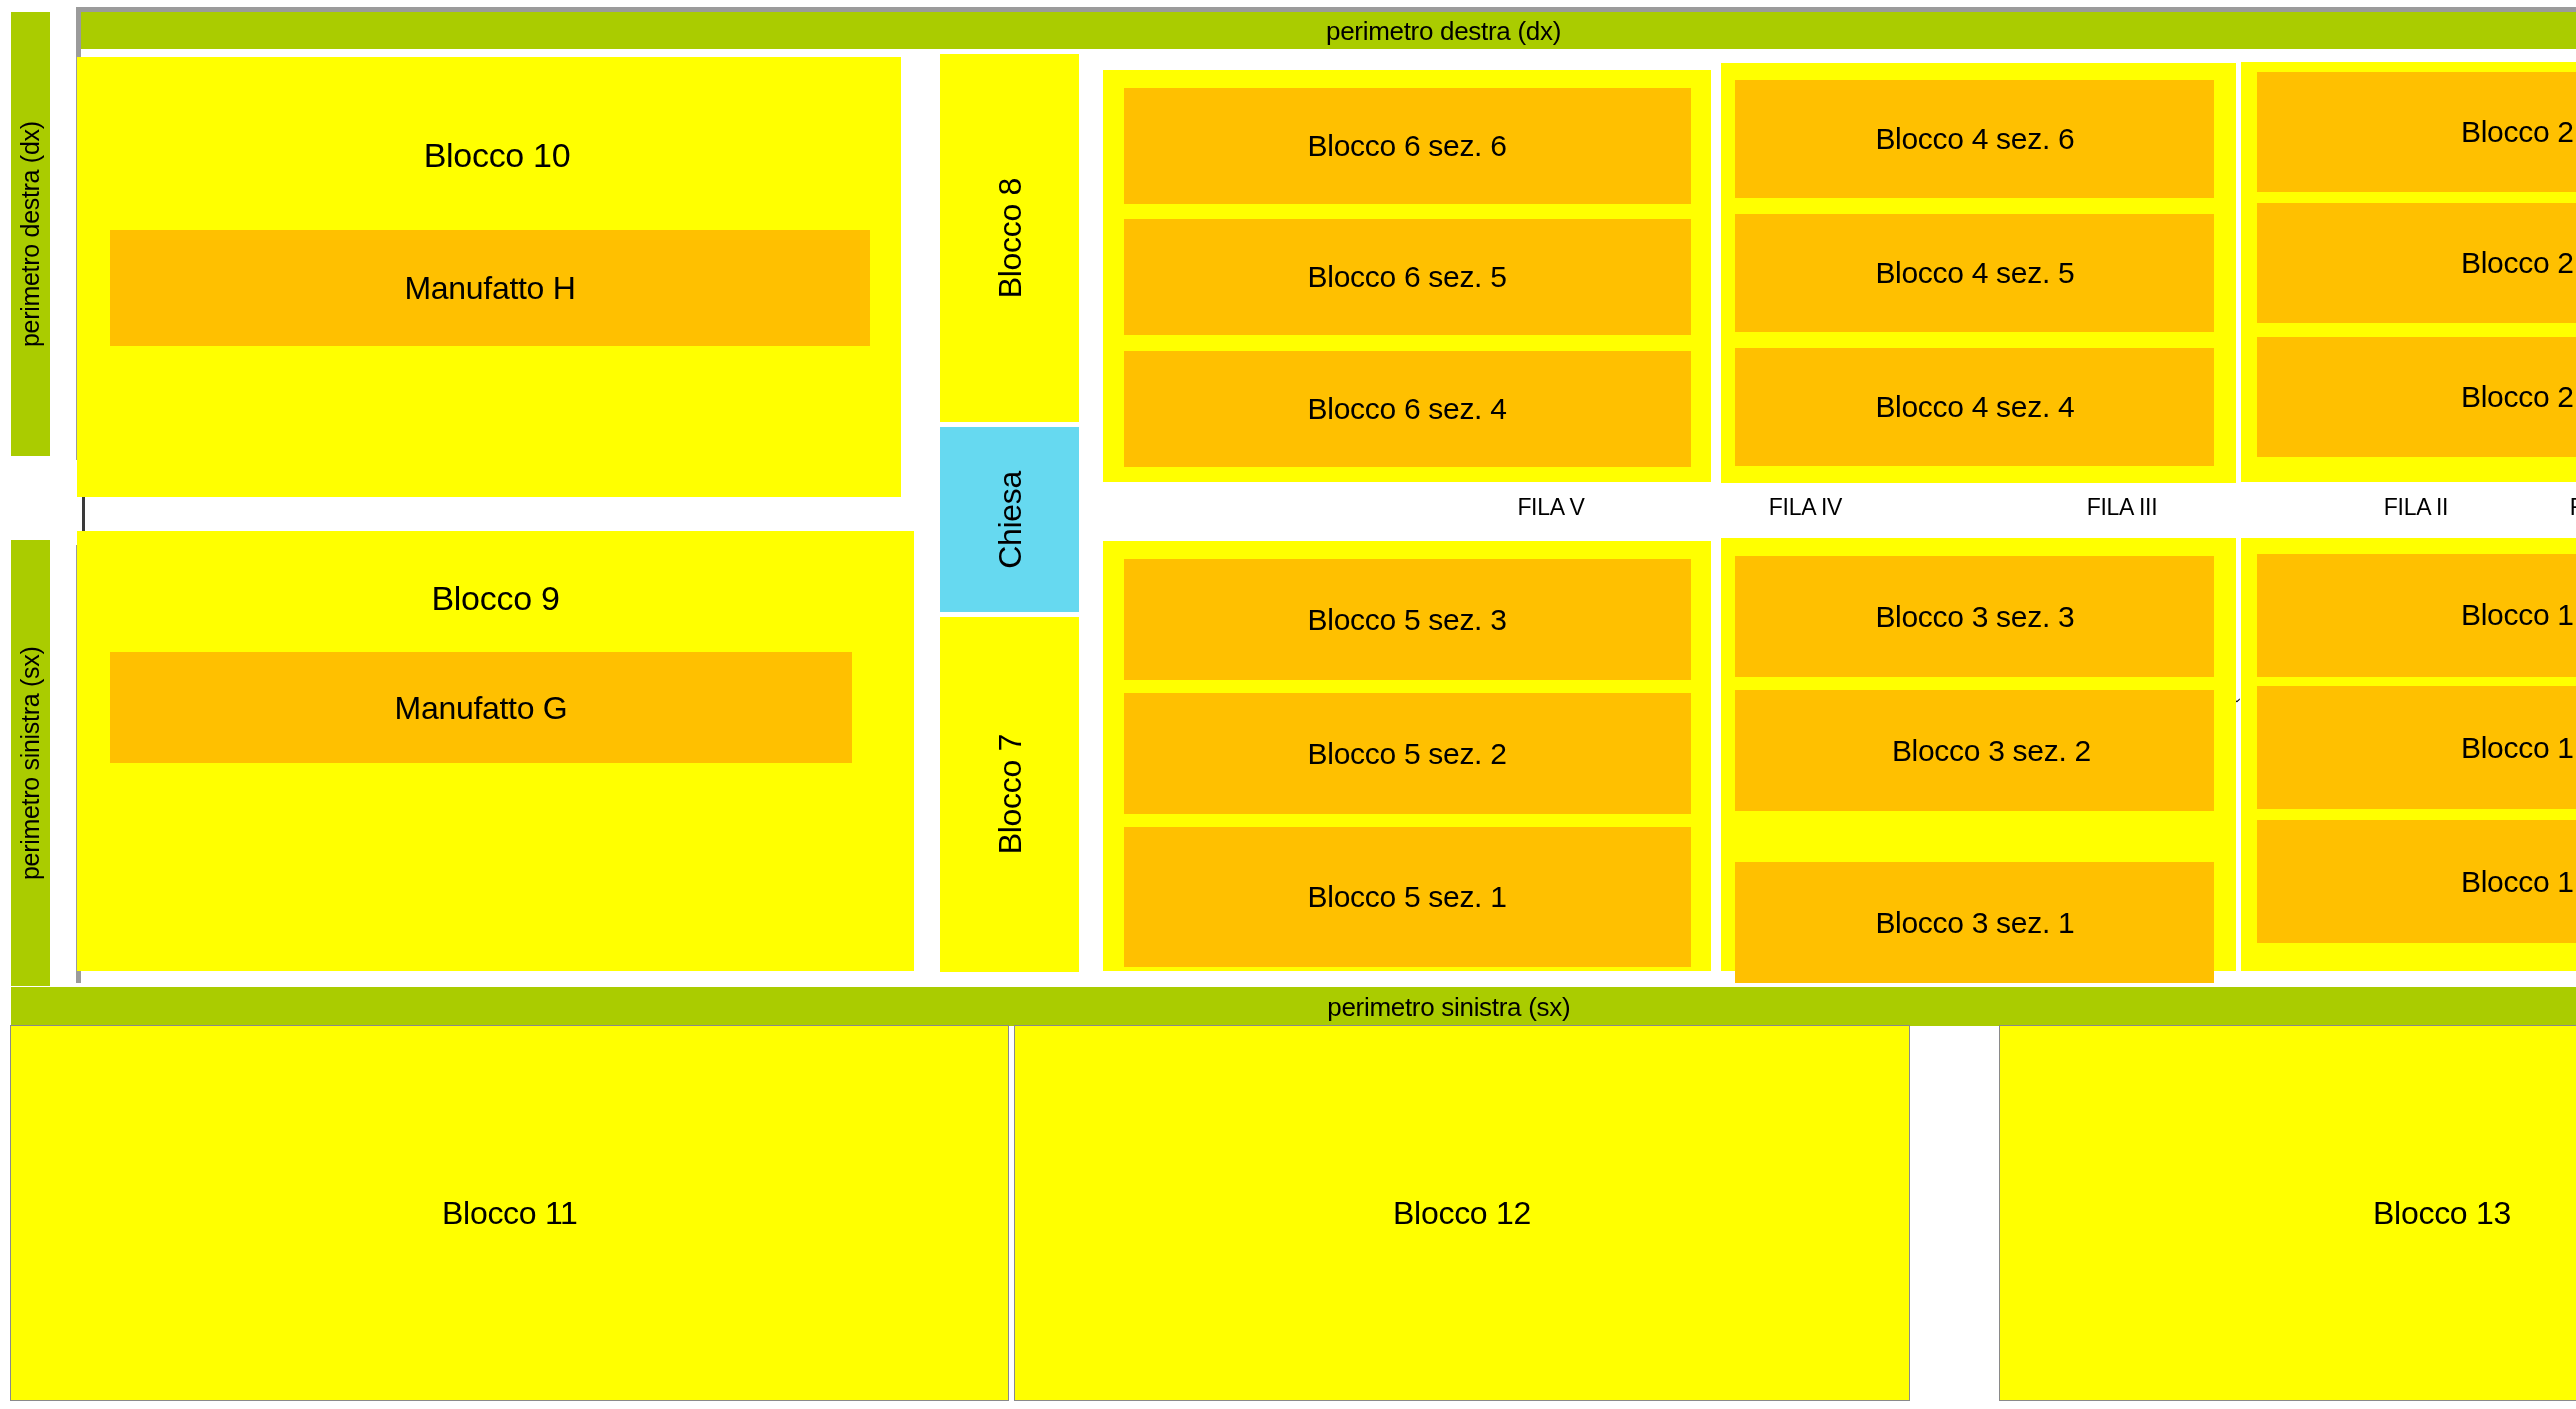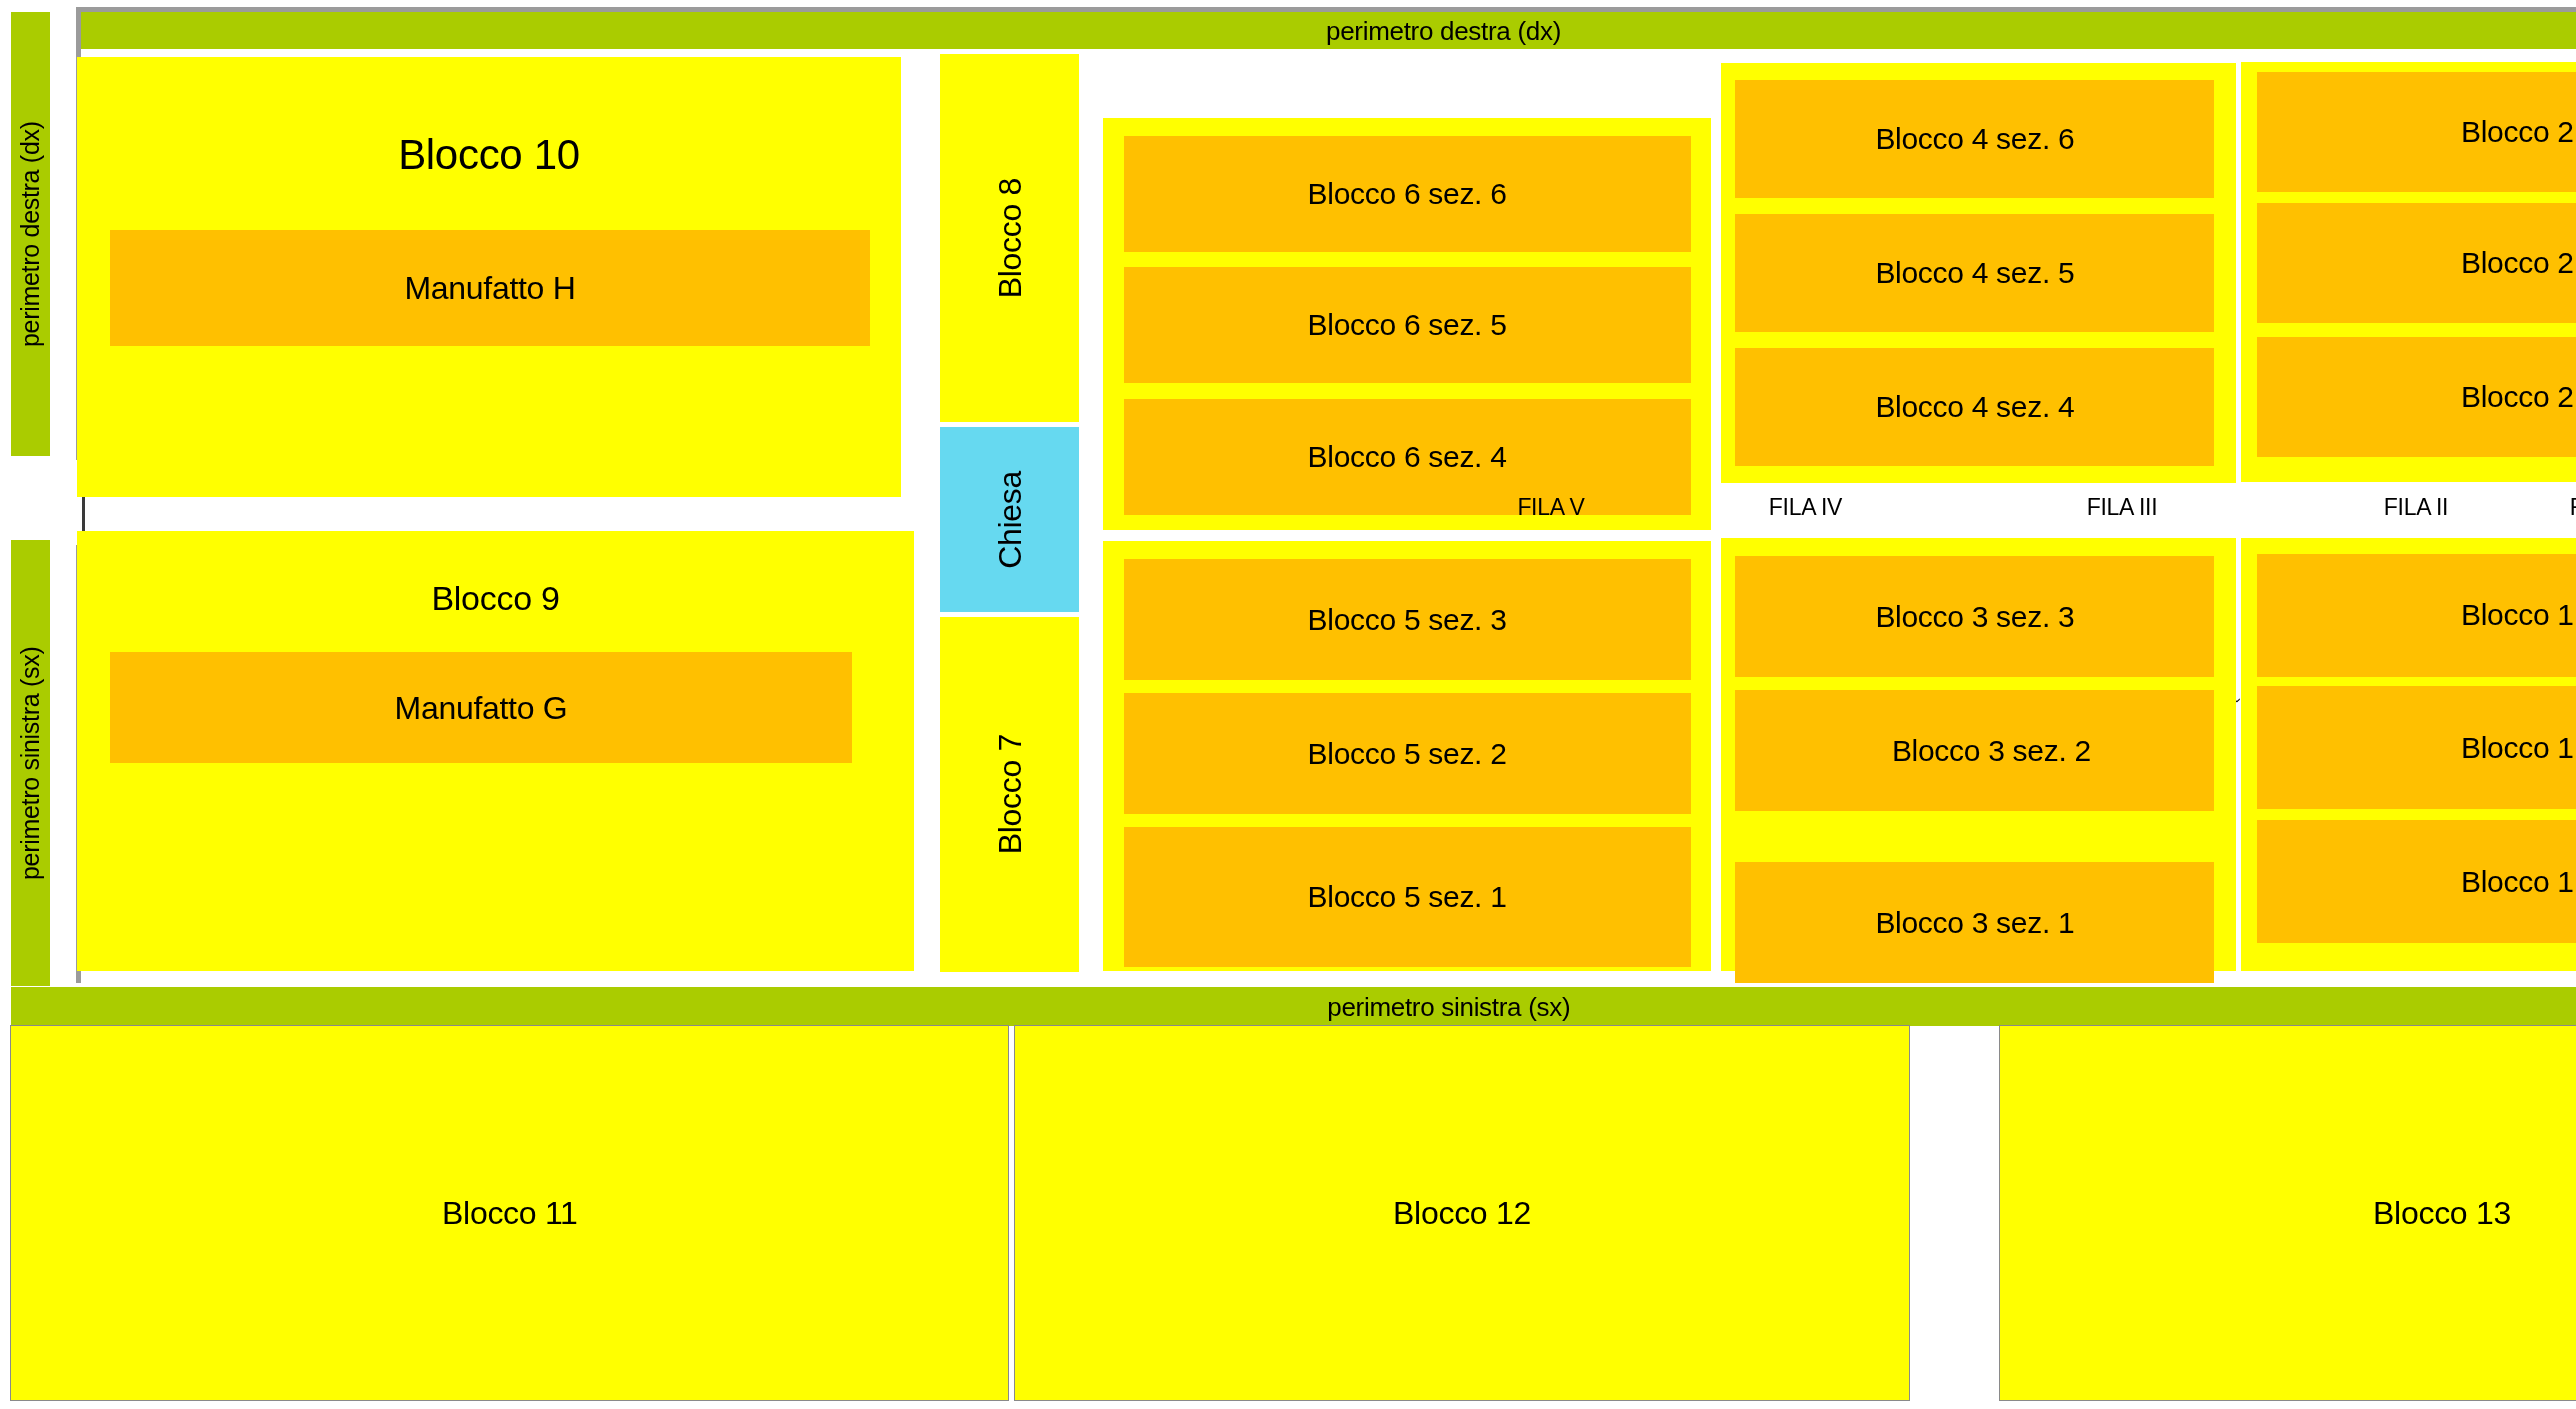"Blocco 10" div.abs { font-size: 42px -> 34px; left: 0 -> 8px }
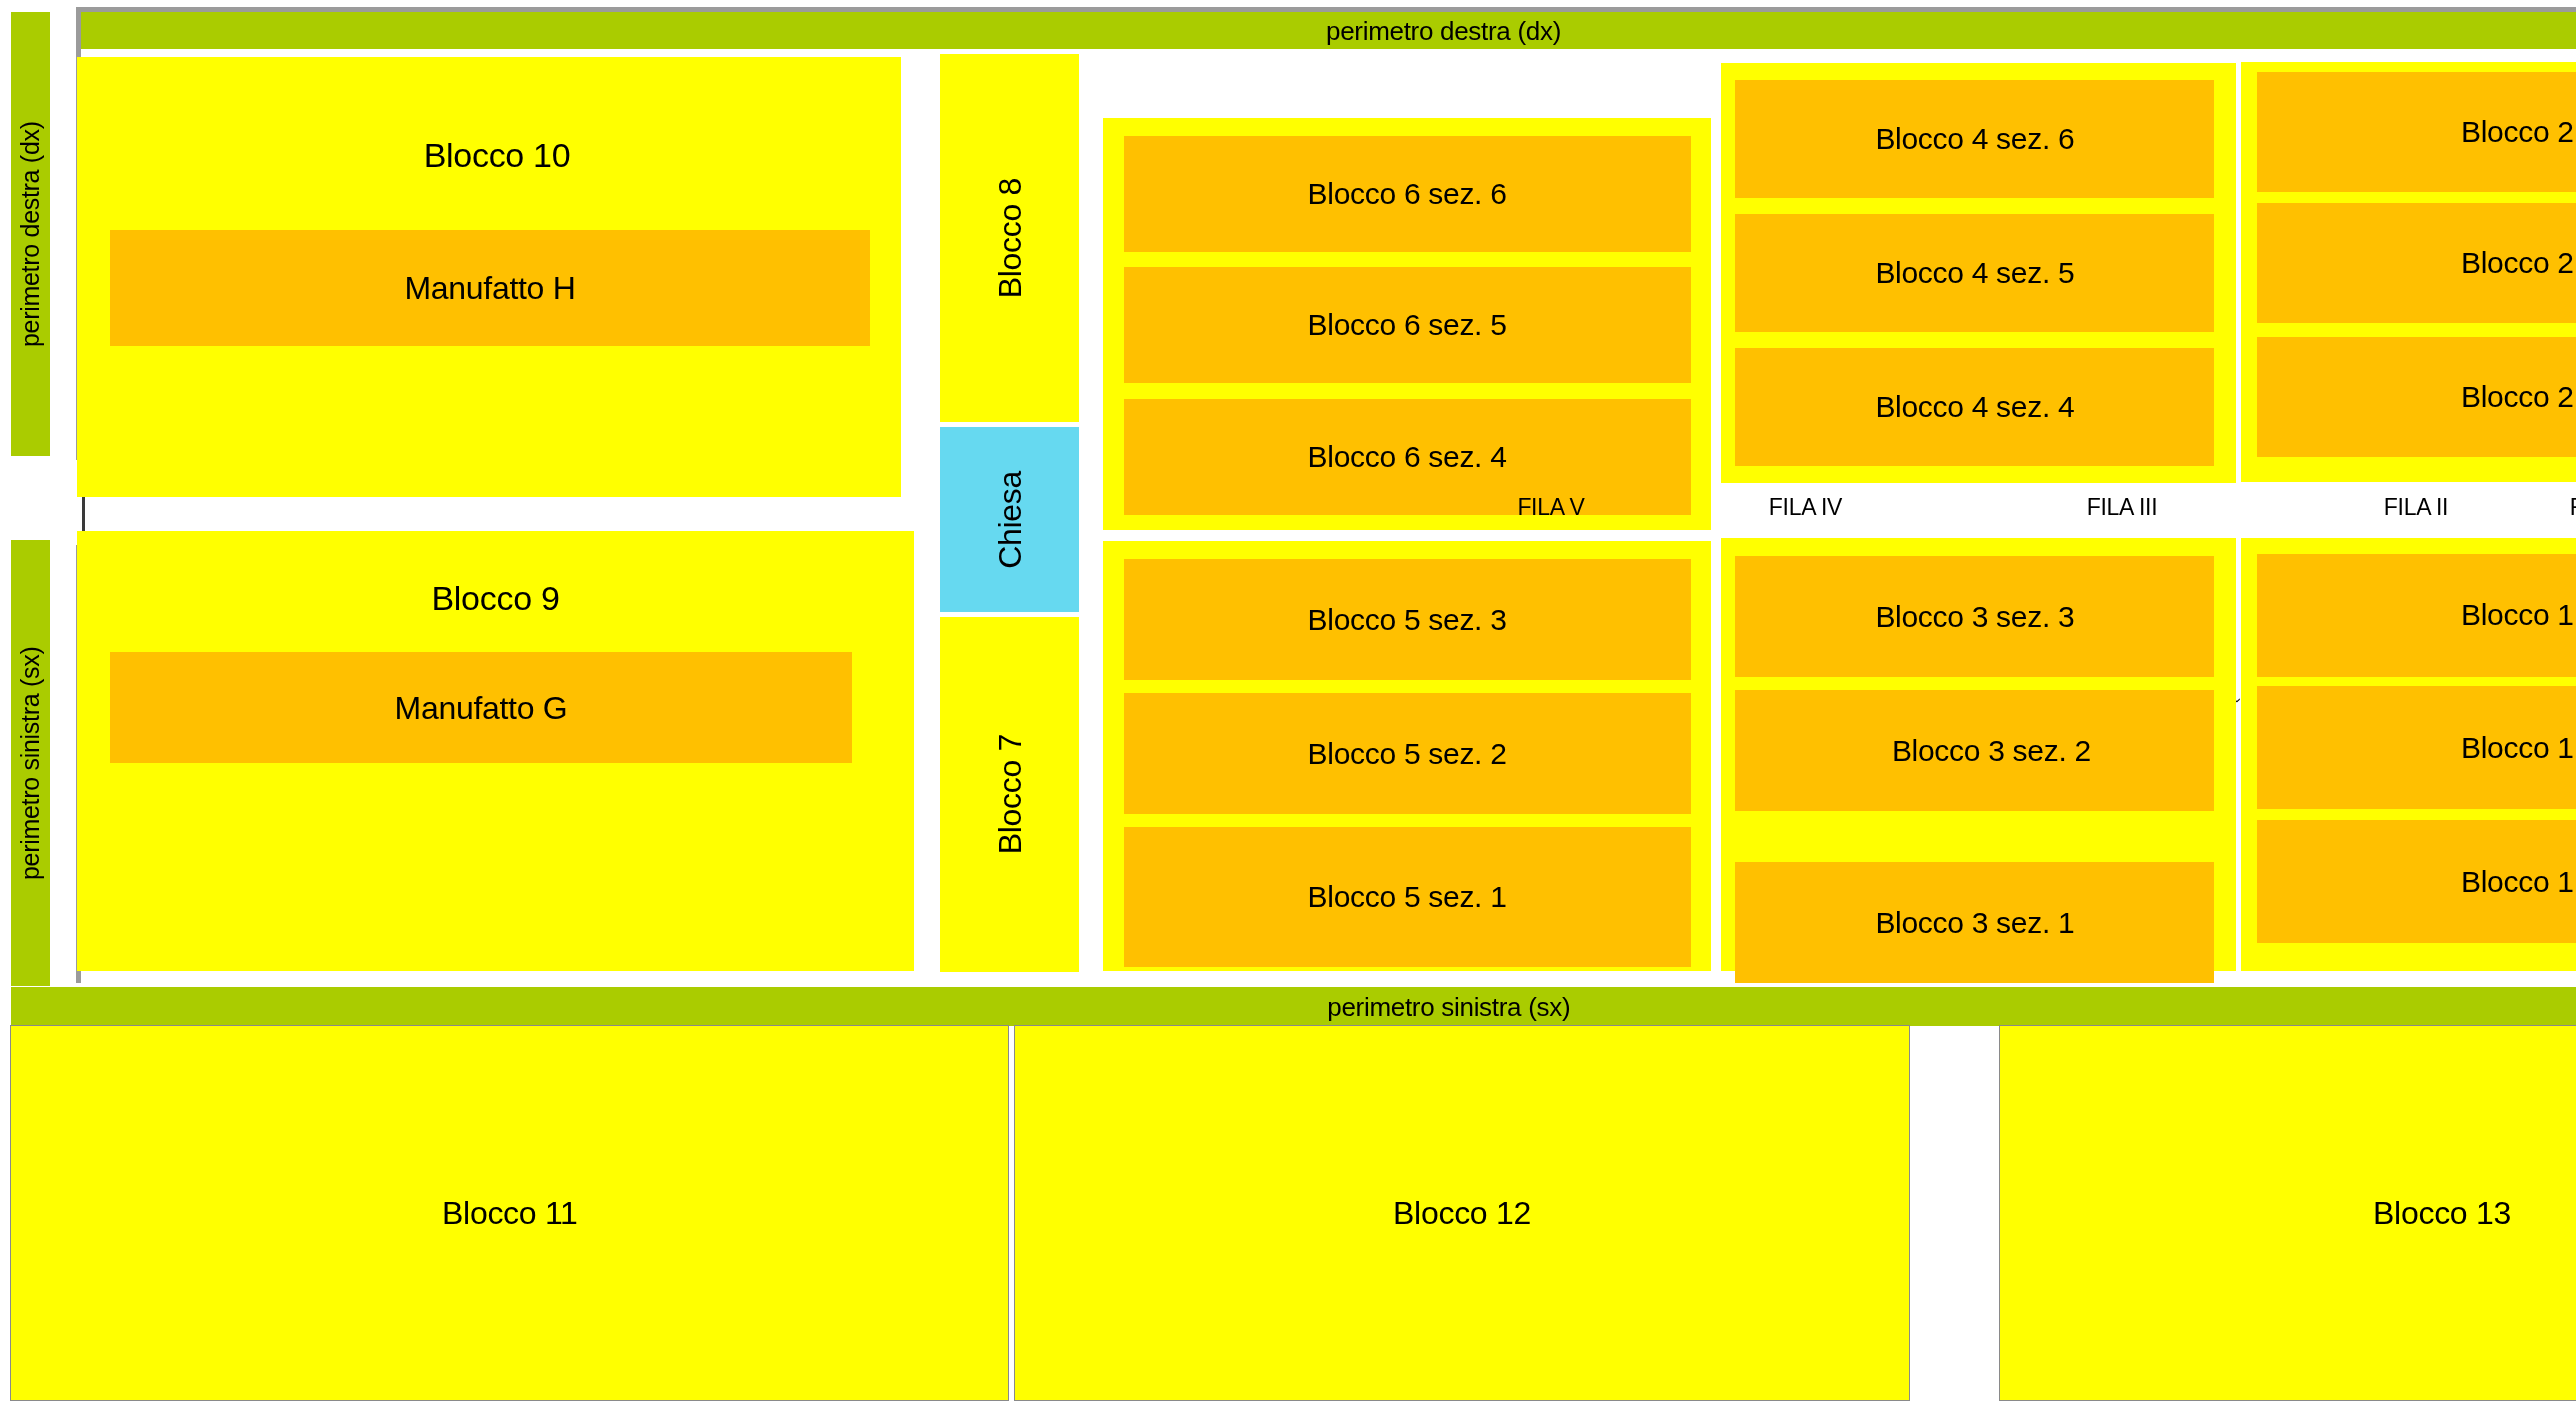"Blocco 6 sez. 6" div.abs { margin-top: 48px -> none }
